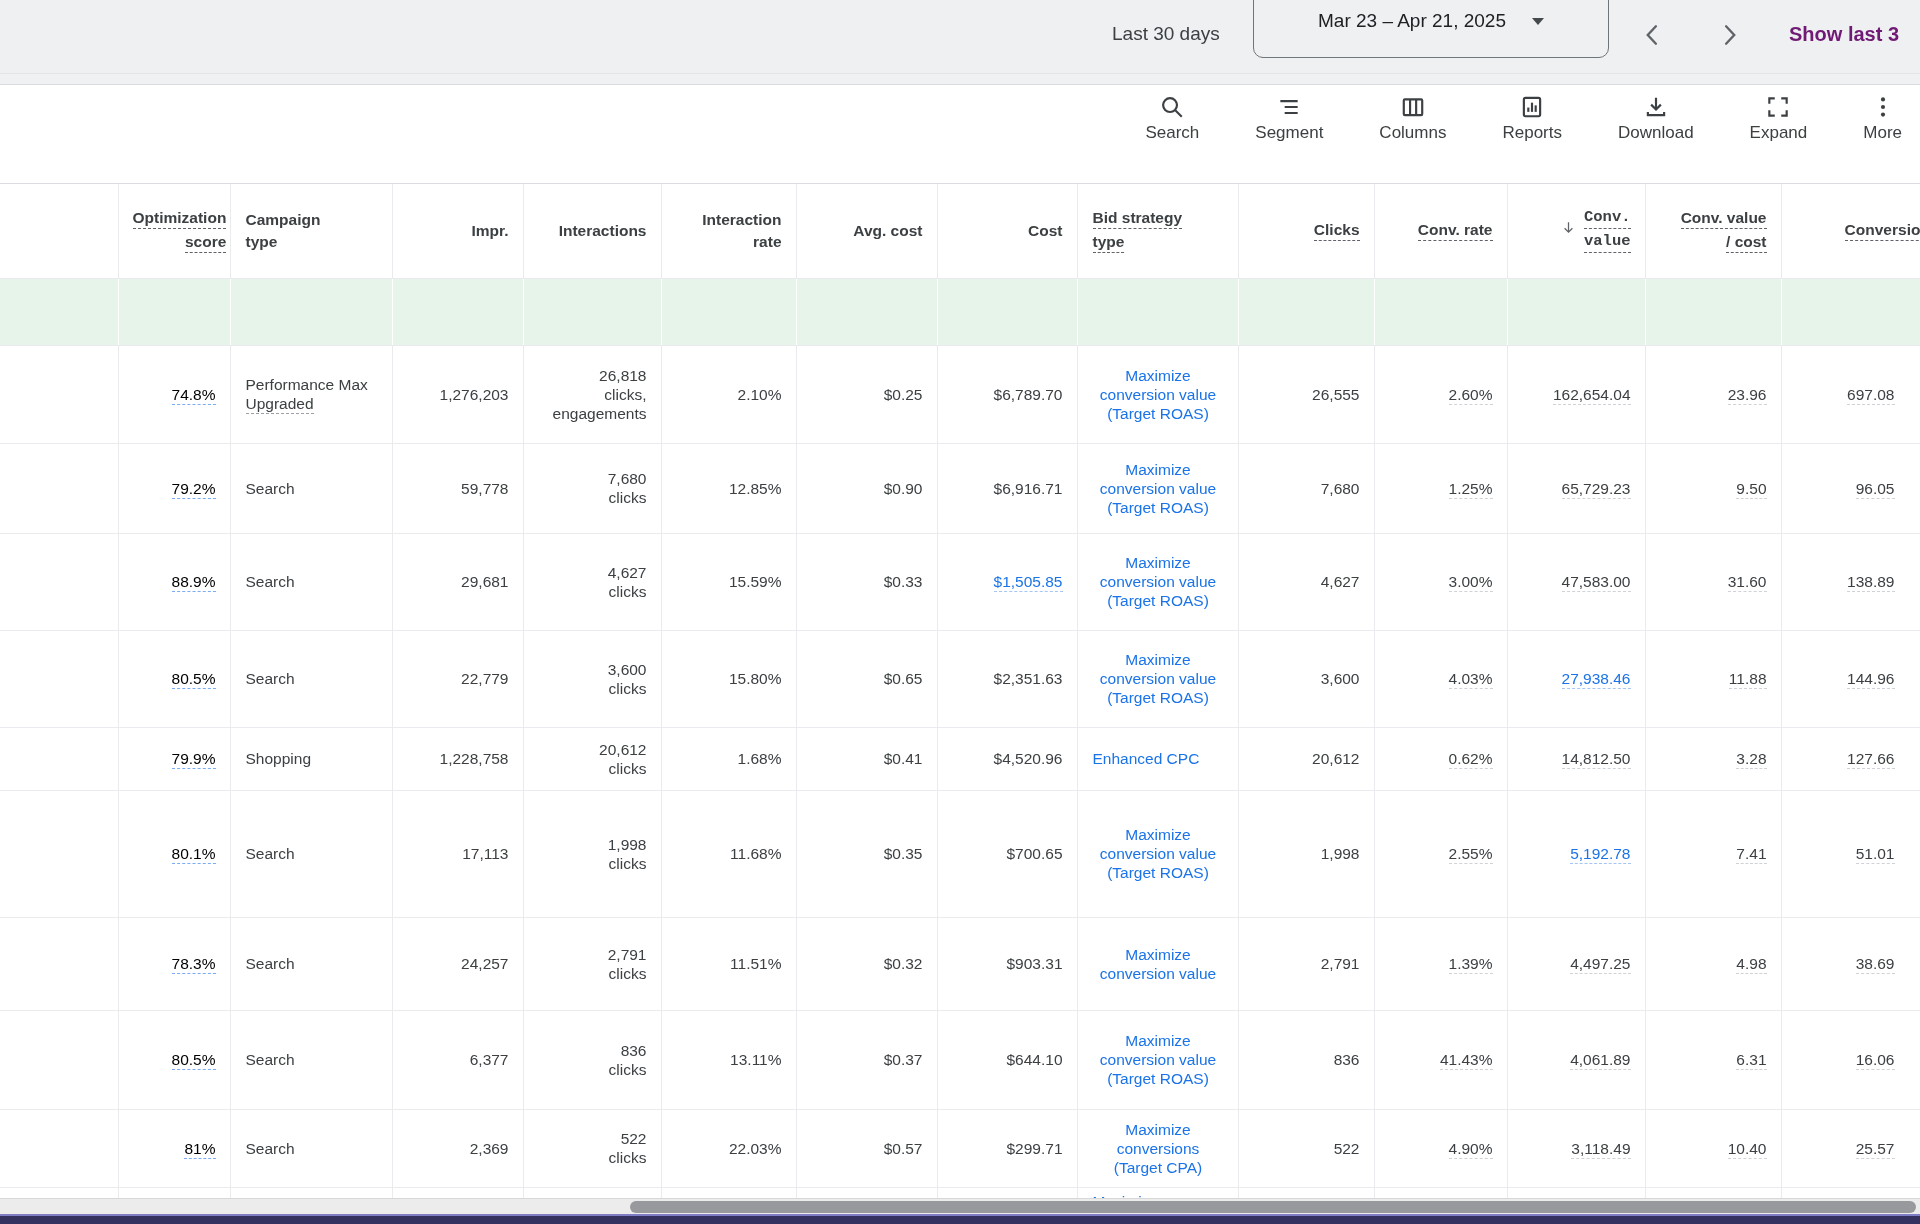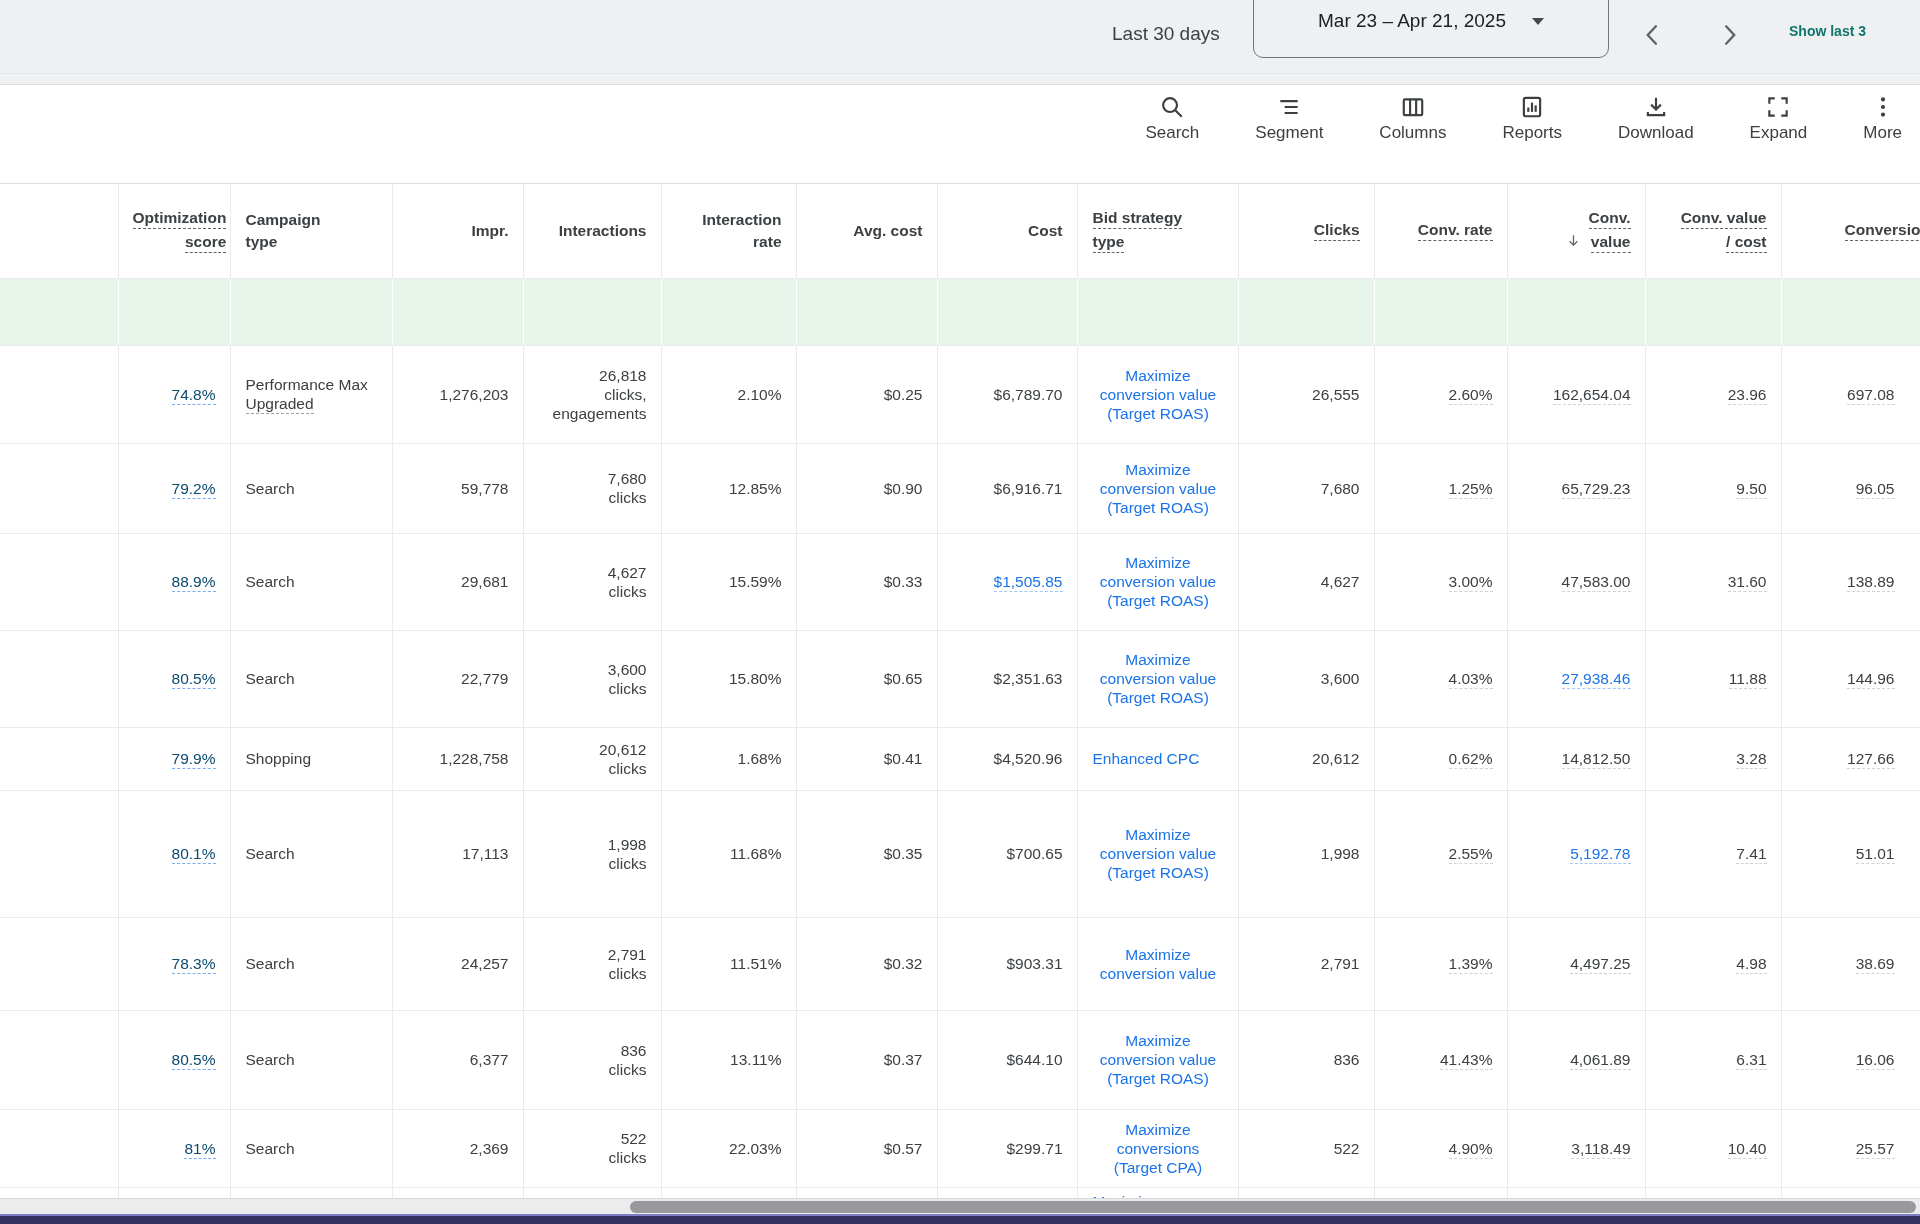"Show last 3" .showlast { color: #0f766e -> #701a75; font-size: 14px -> 20px }
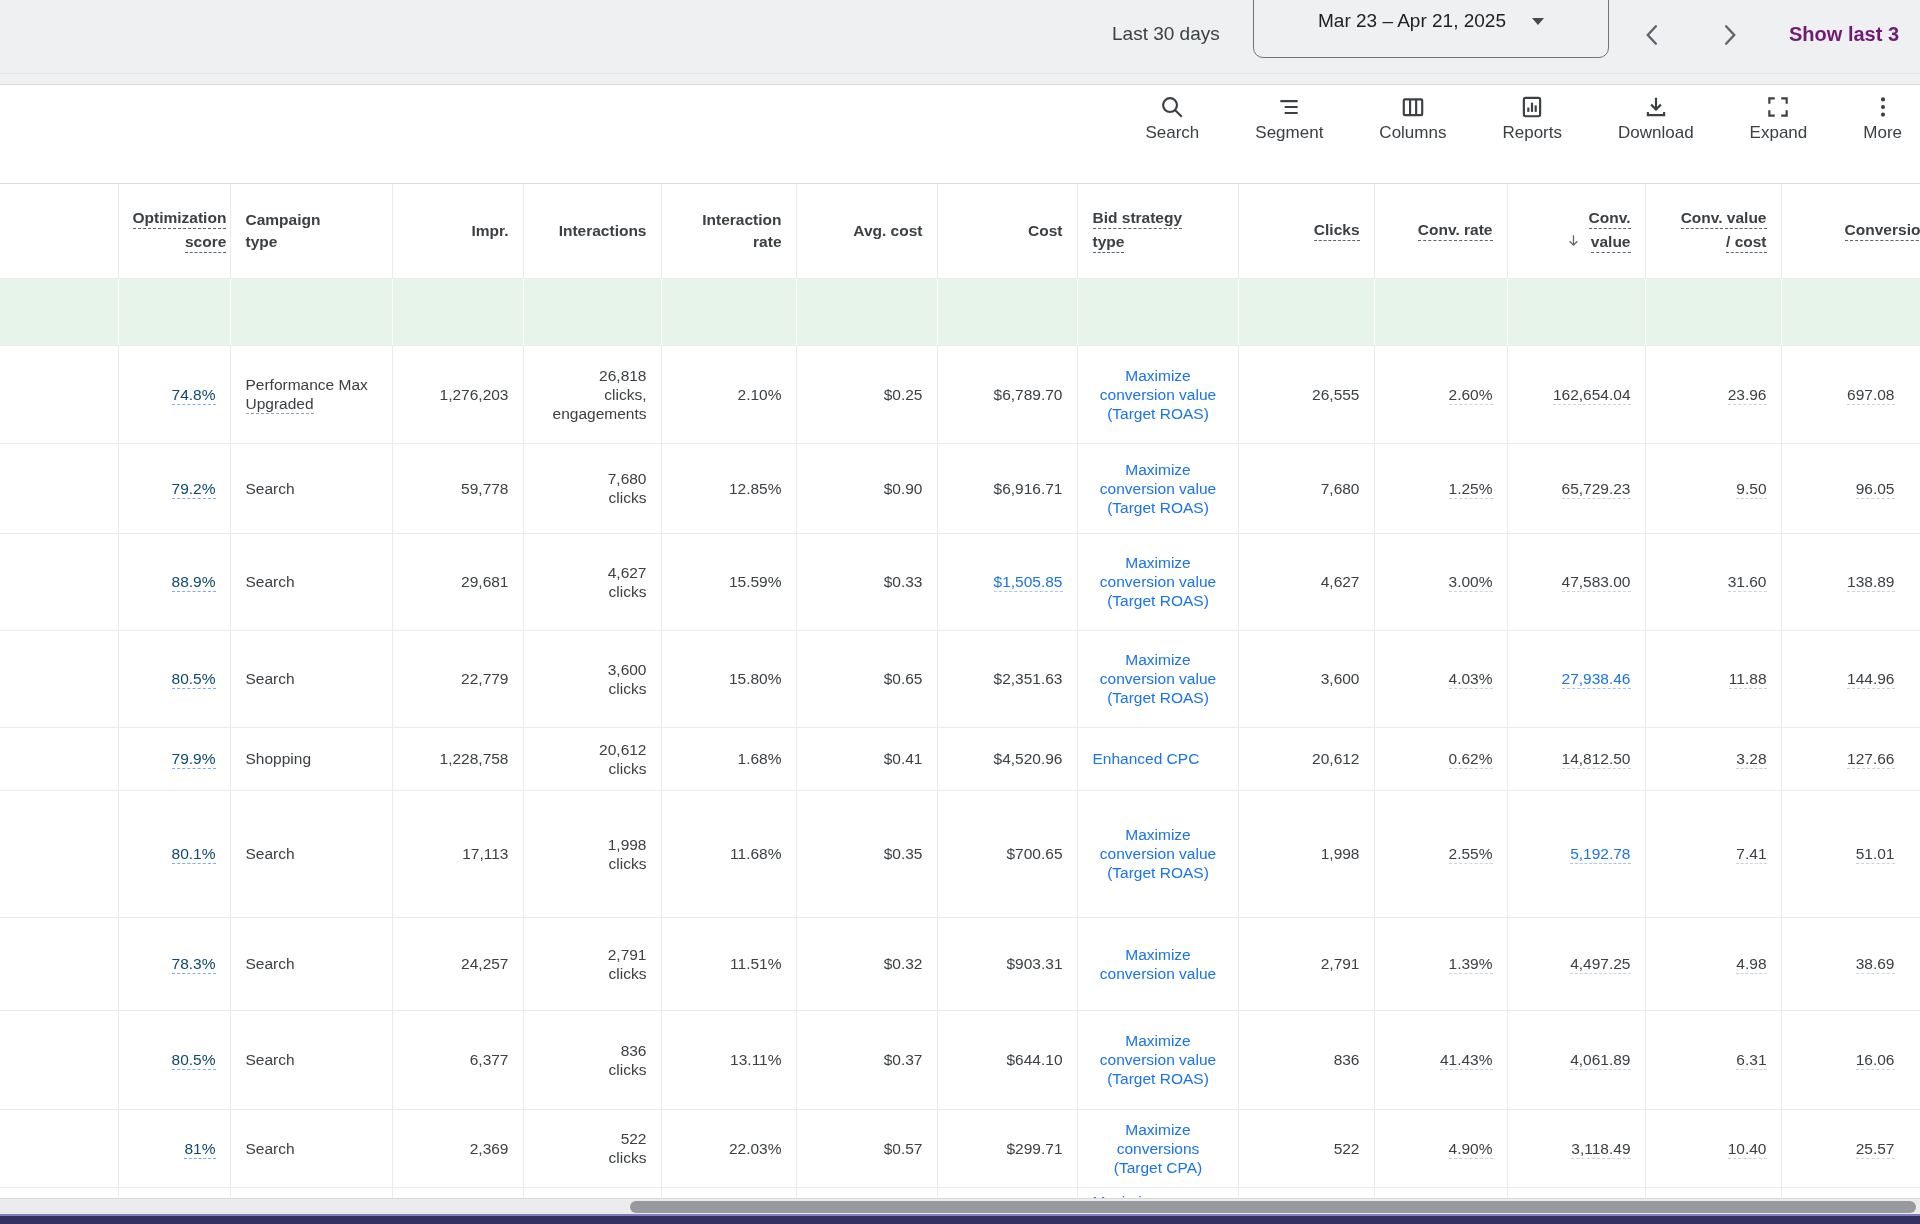"Conv." .hwrap { align-items: flex-end -> center; font-family: none -> Liberation Mono, monospace }
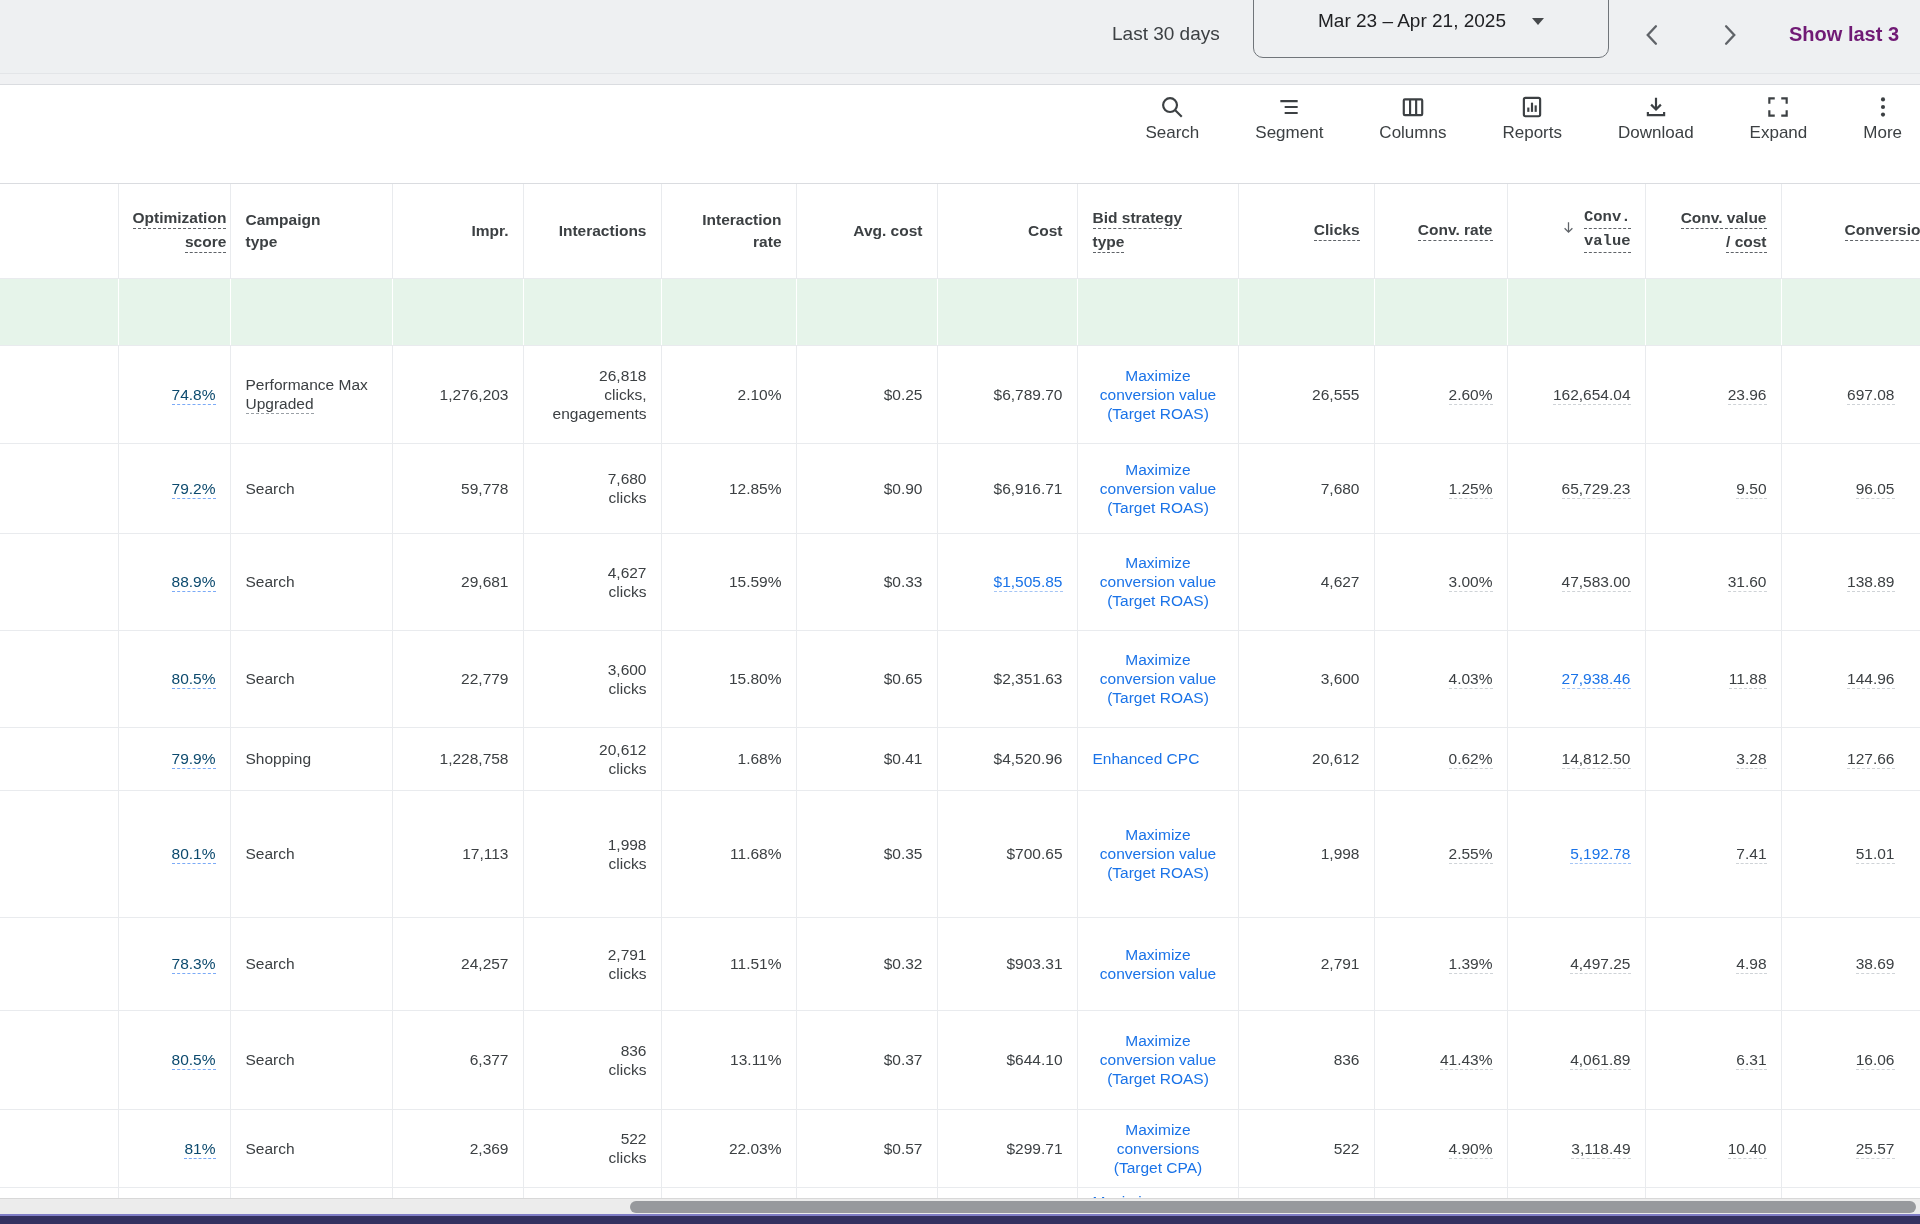"74.8%" .optlink { color: #0c4a6e -> #000000 }
